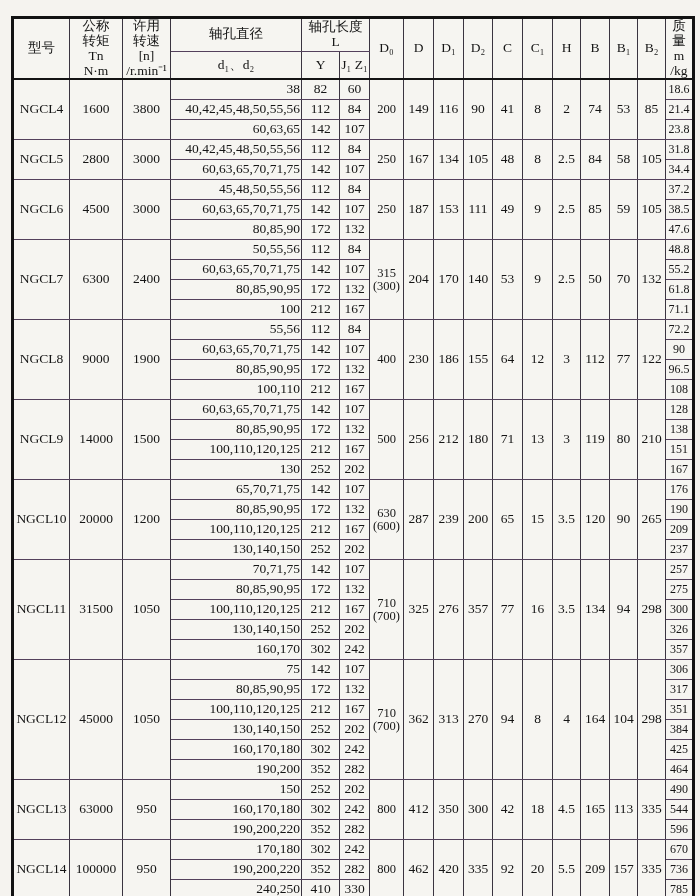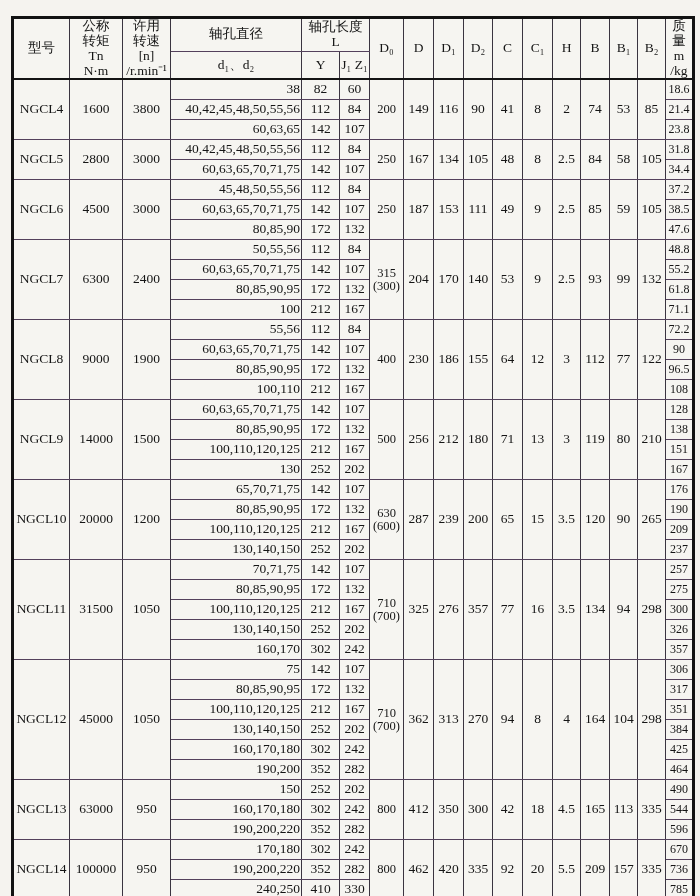"93" td { text: 93 -> 50 }
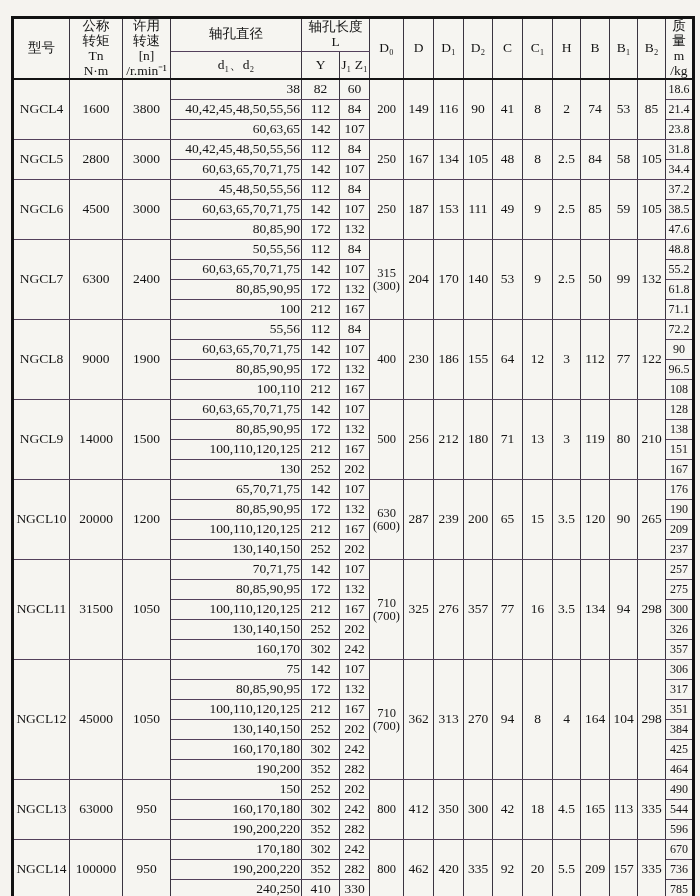"99" td { text: 99 -> 70 }
